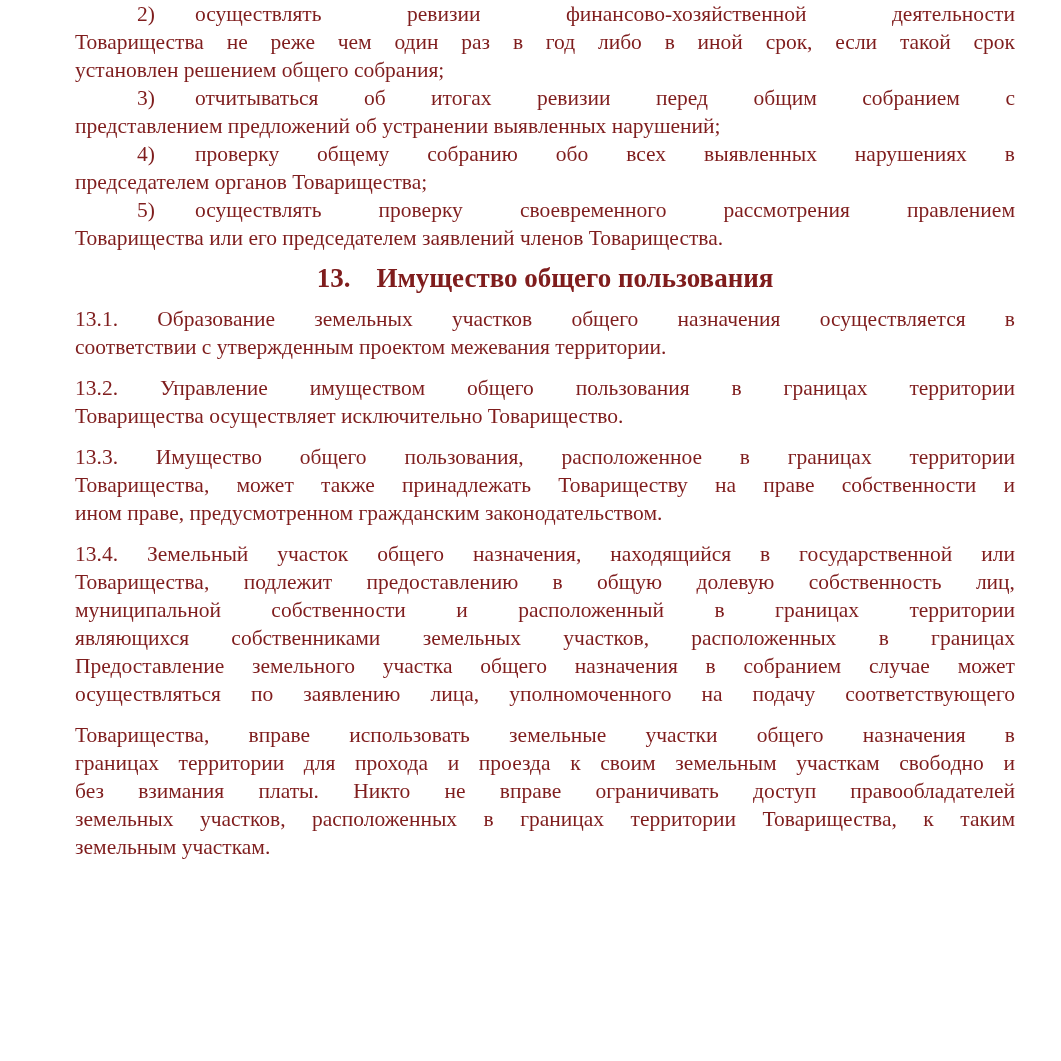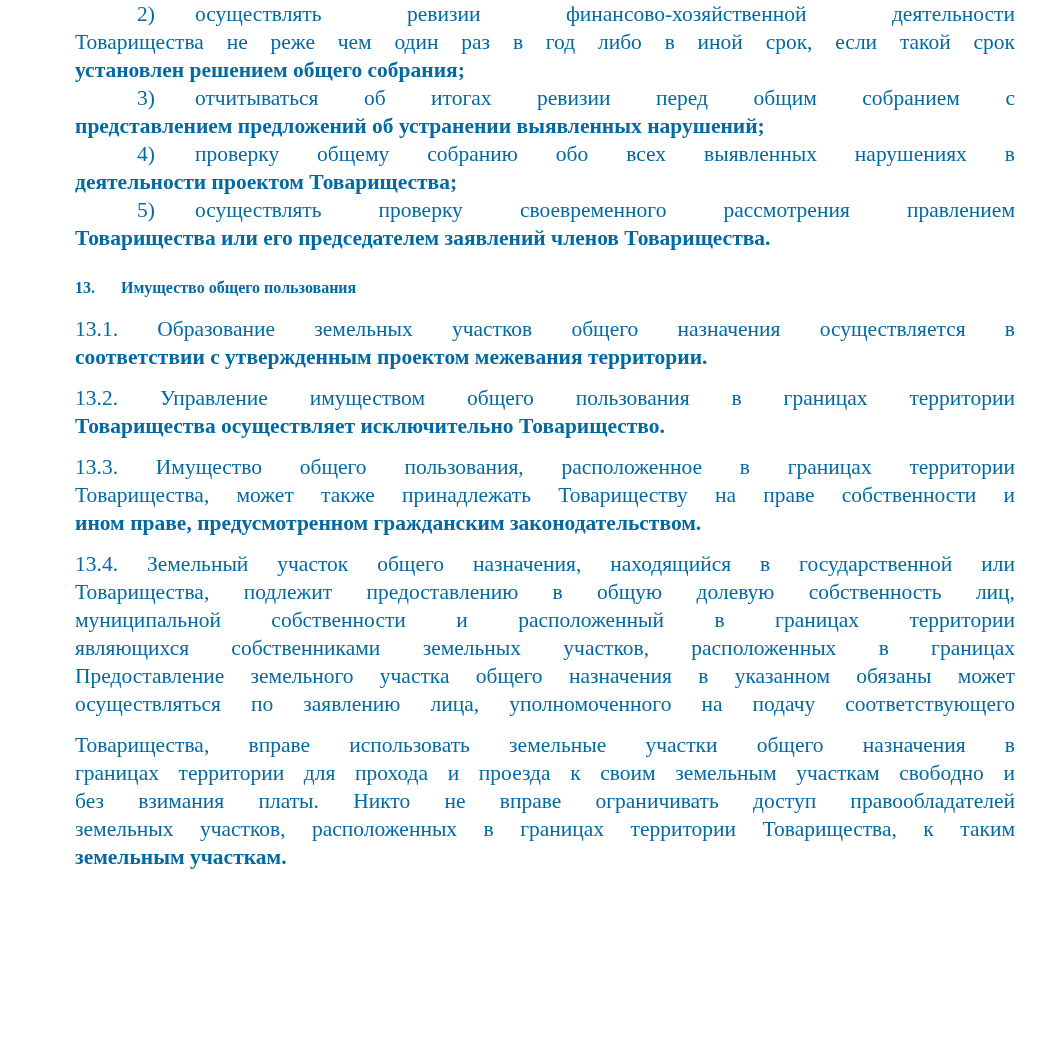"2) осуществлять ревизии" .page { color: #0369a1 -> #7f1d1d }
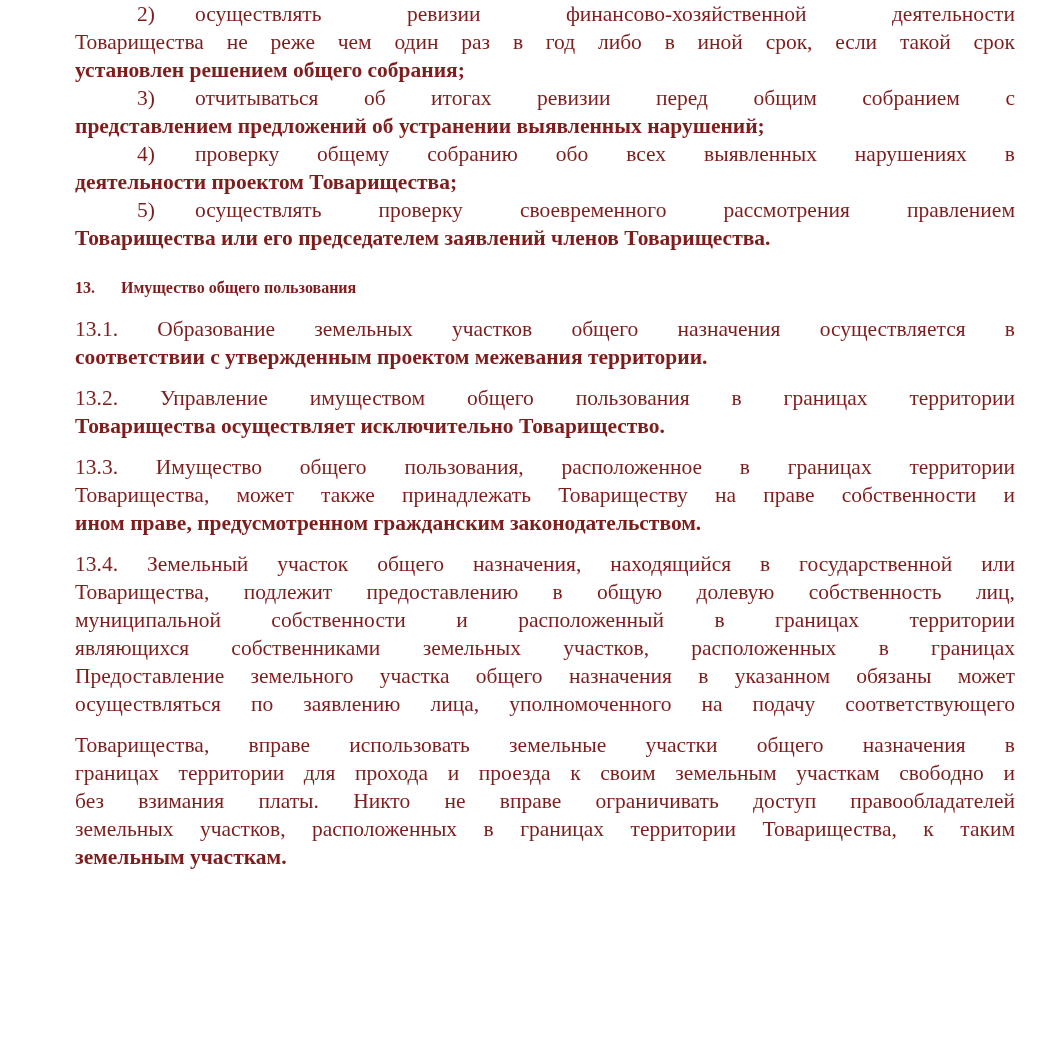"установлен решением общего собрания;" .line.last { font-weight: bold -> none }
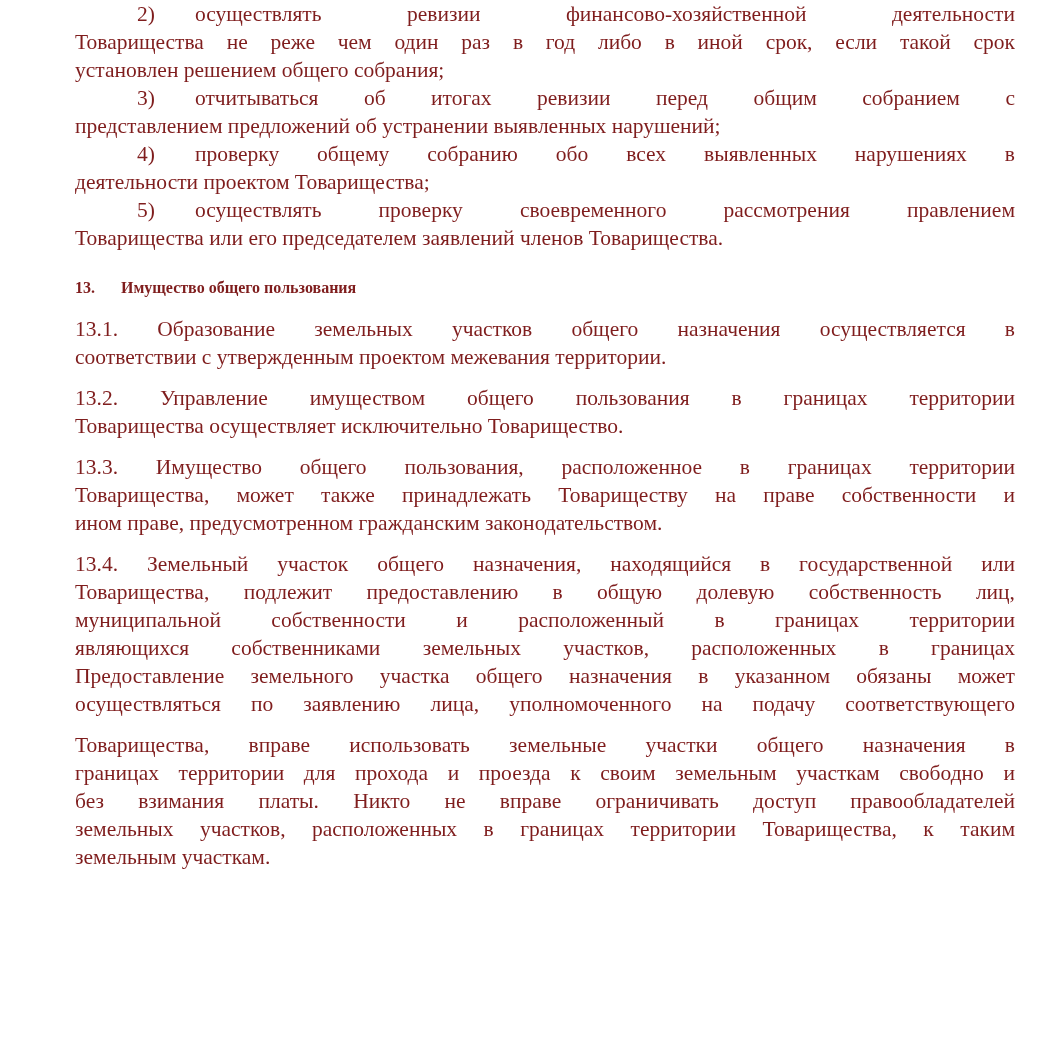"деятельности проектом Товарищества;" div.line { text: деятельности проектом -> председателем органов }
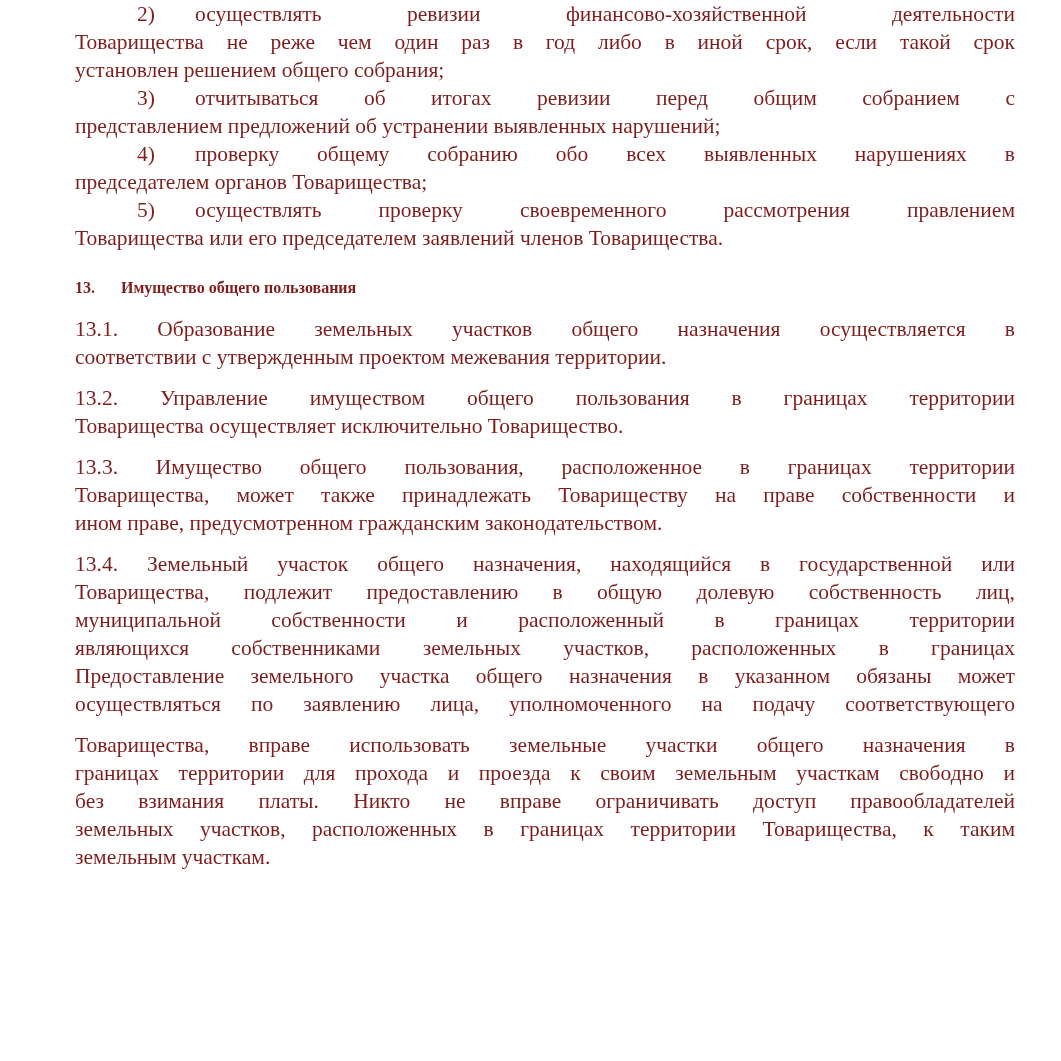"13. Имущество общего пользования" .heading { font-size: 16px -> 27px; margin: 22px 0 0 0 -> 12px 0 0 0; text-align: none -> center }
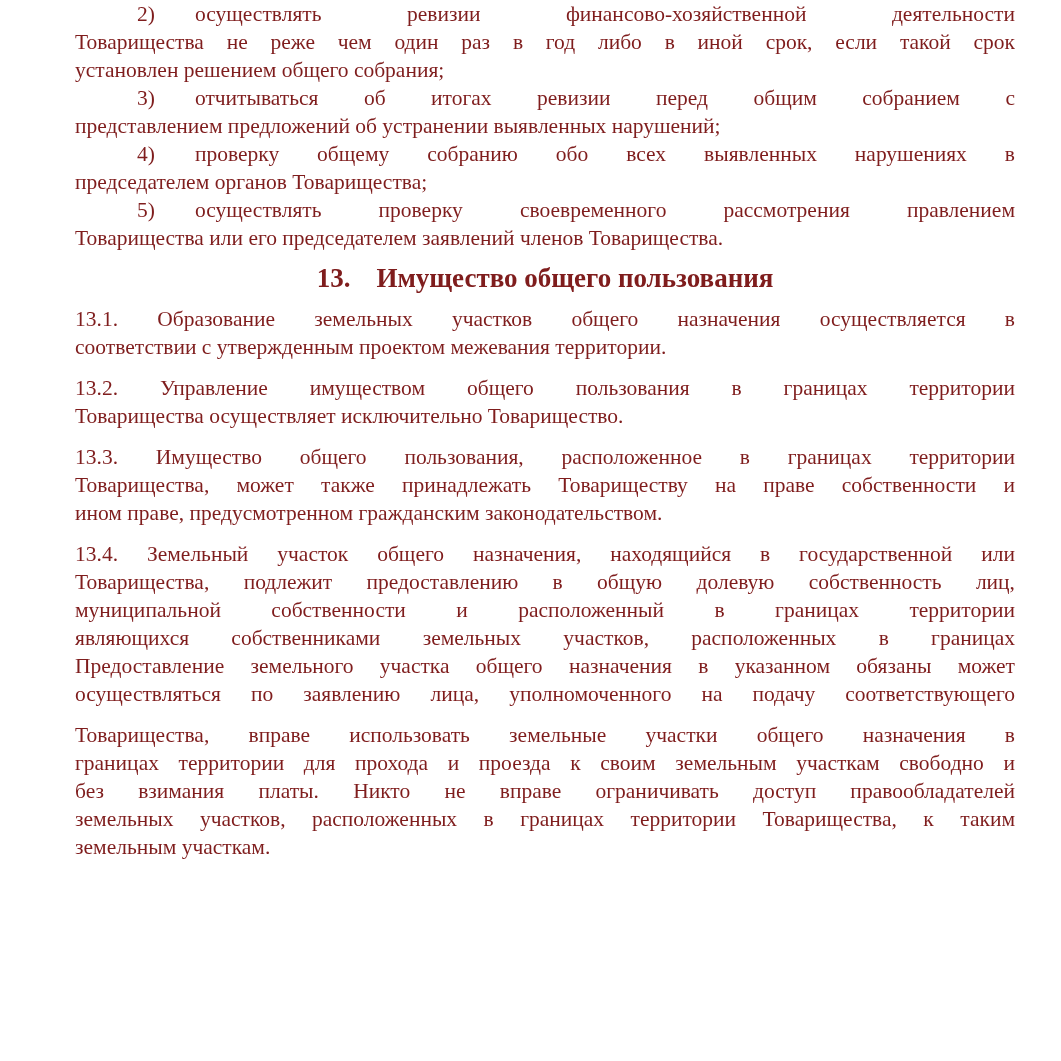"Предоставление земельного участка общего" div.line { text: указанном обязаны -> собранием случае }
